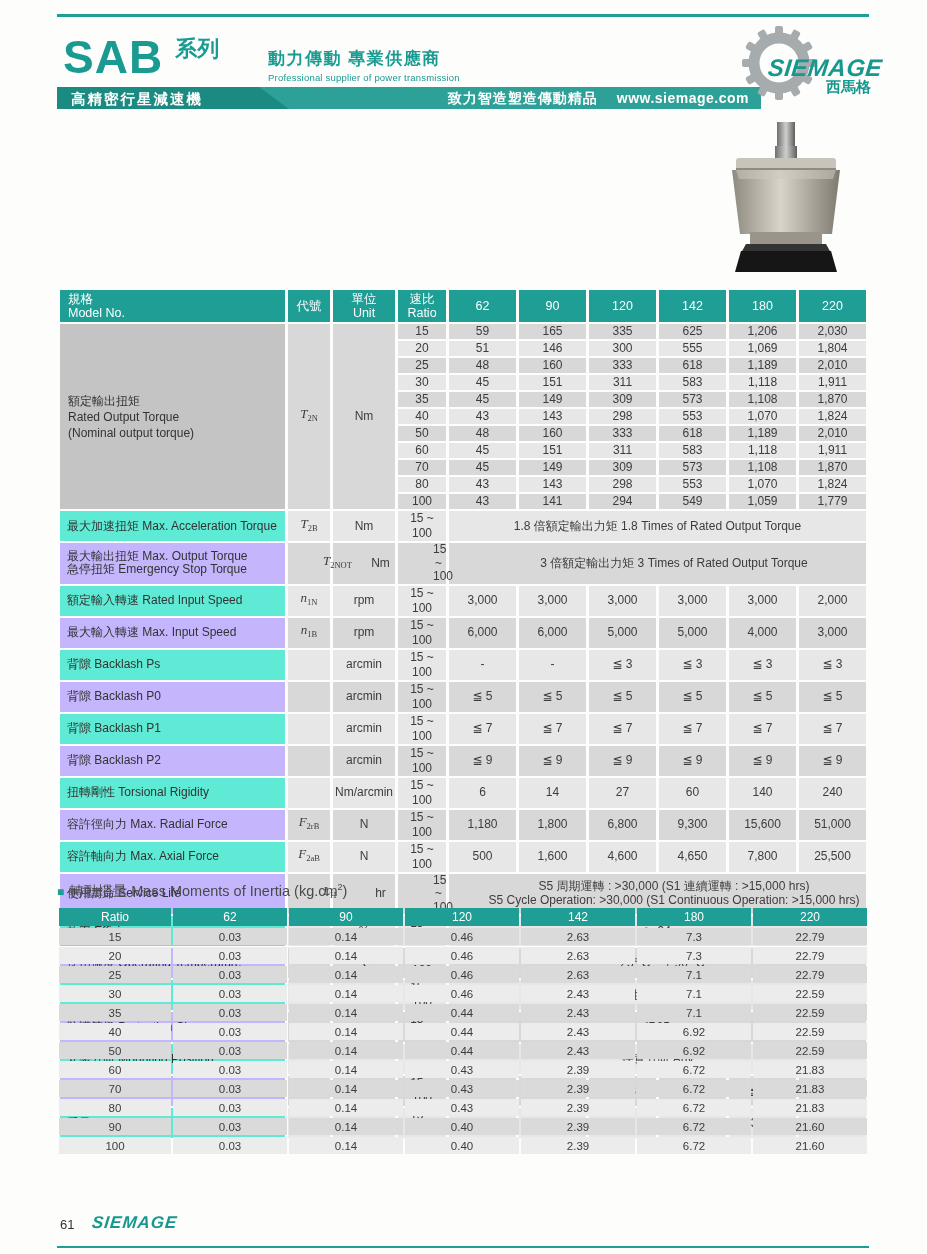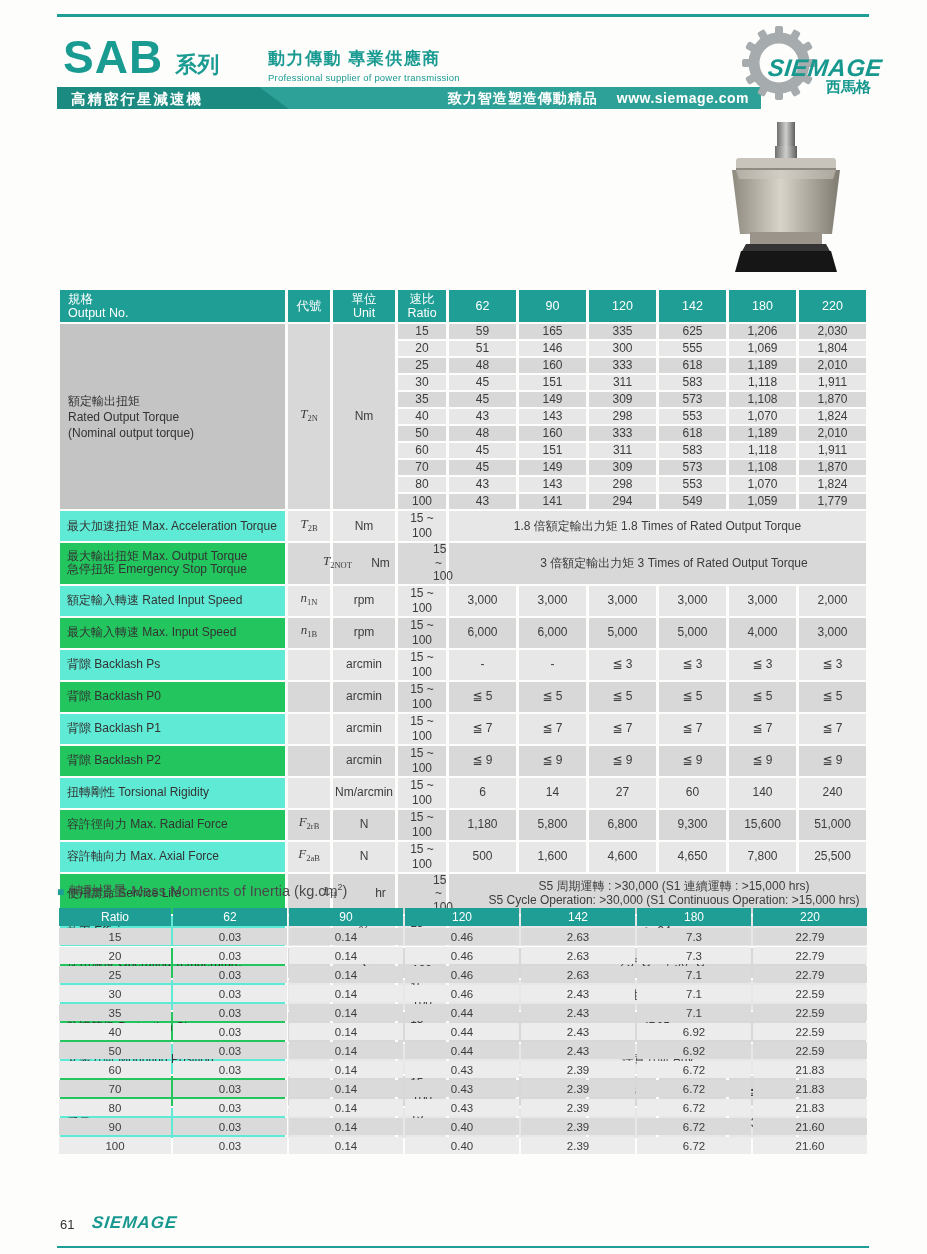"SAB" .brand { align-items: flex-end -> flex-start }
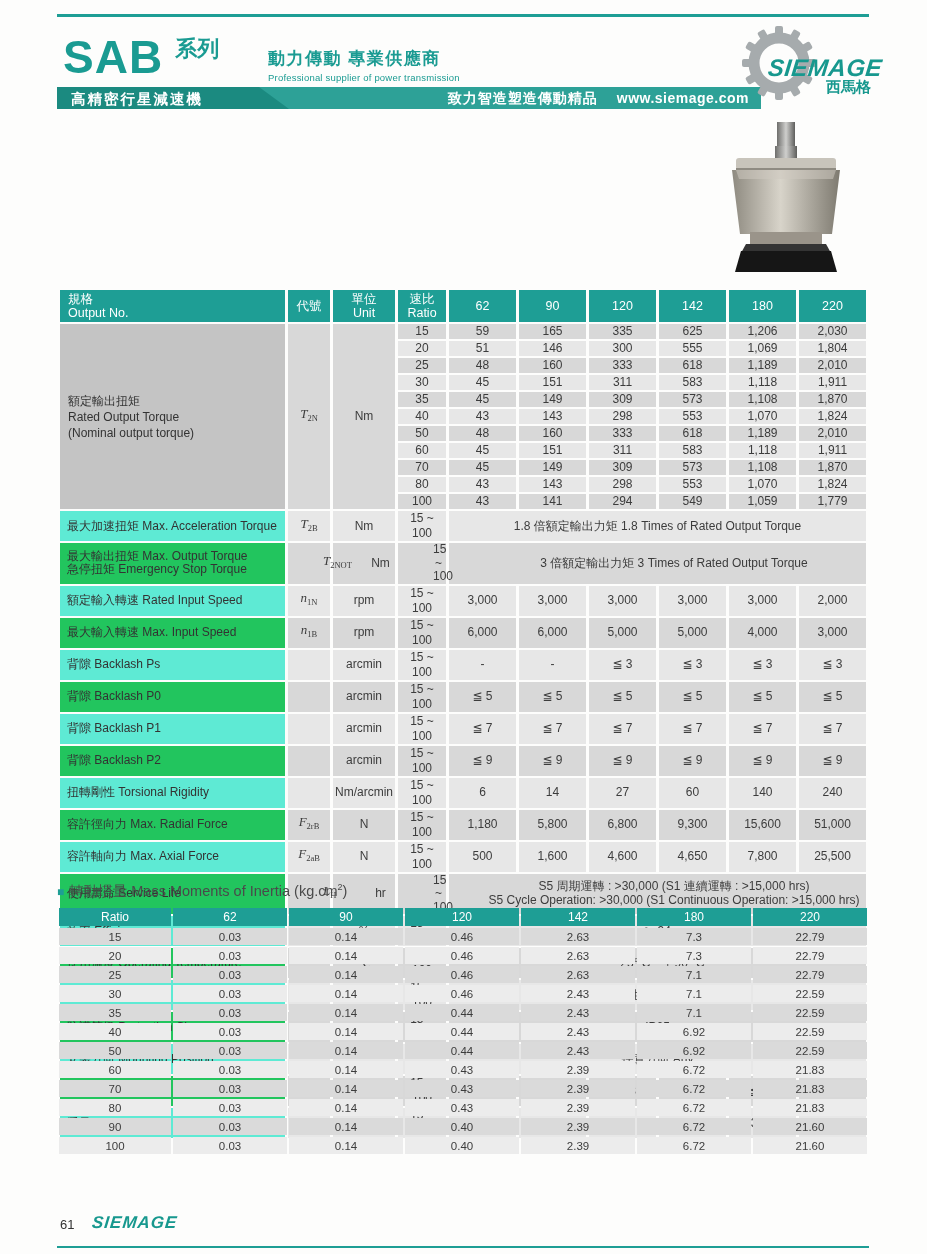"規格" th.lab-h { text: Output -> Model }
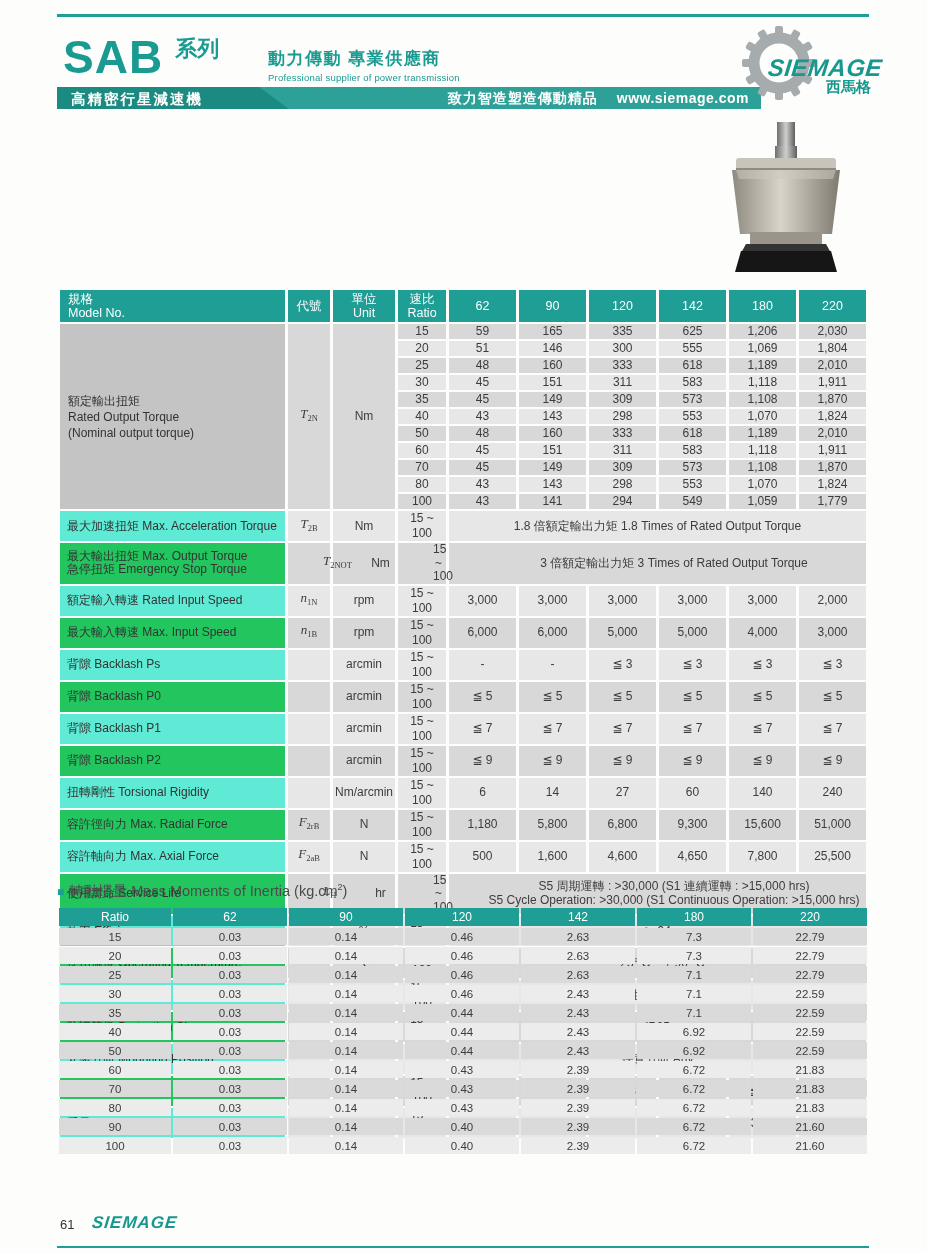"最大輸出扭矩 Max. Output Torque" tr.row-a td.lab { background: #22c55e -> #c4b5fd }
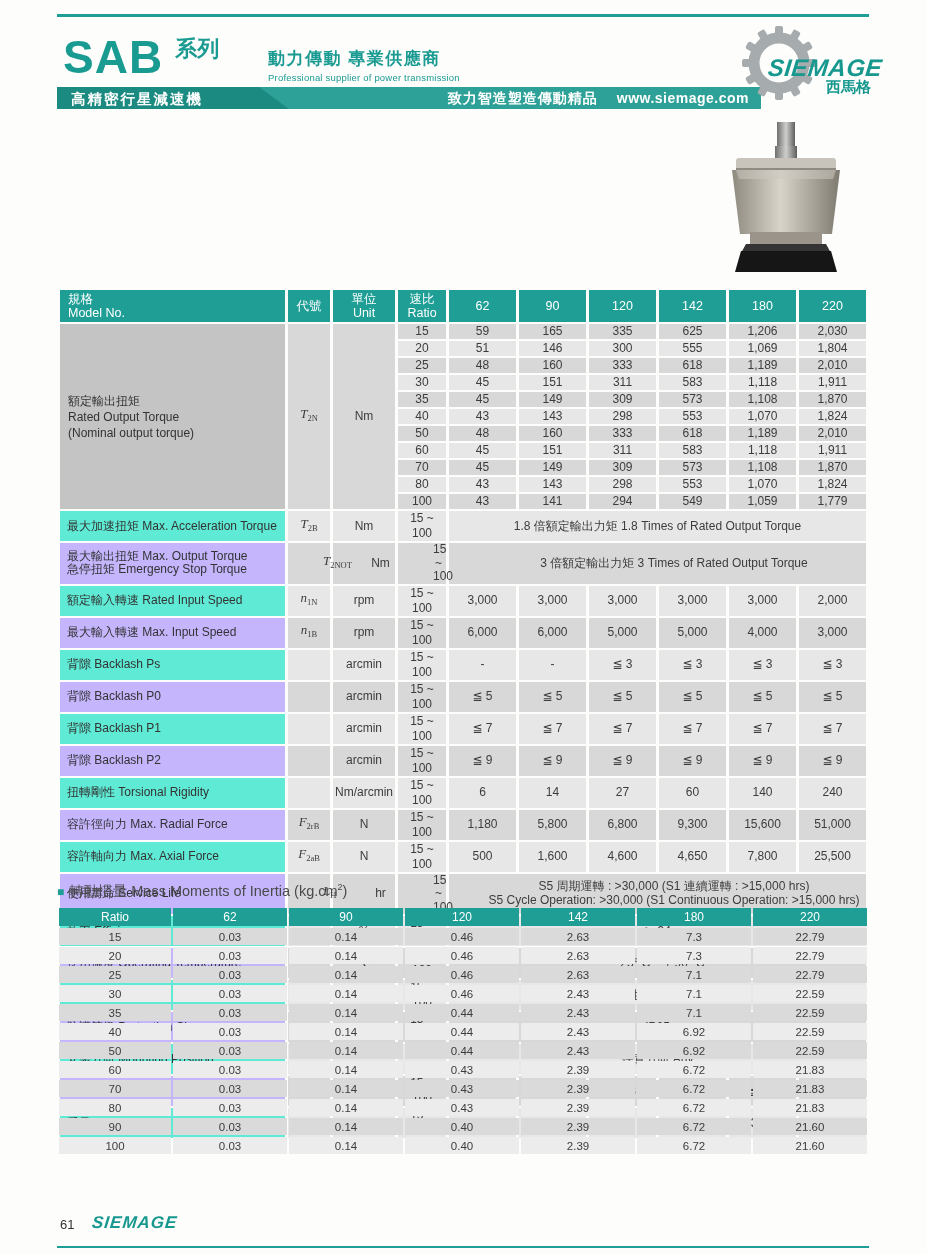"5,800" td.val { text: 5,800 -> 1,800 }
